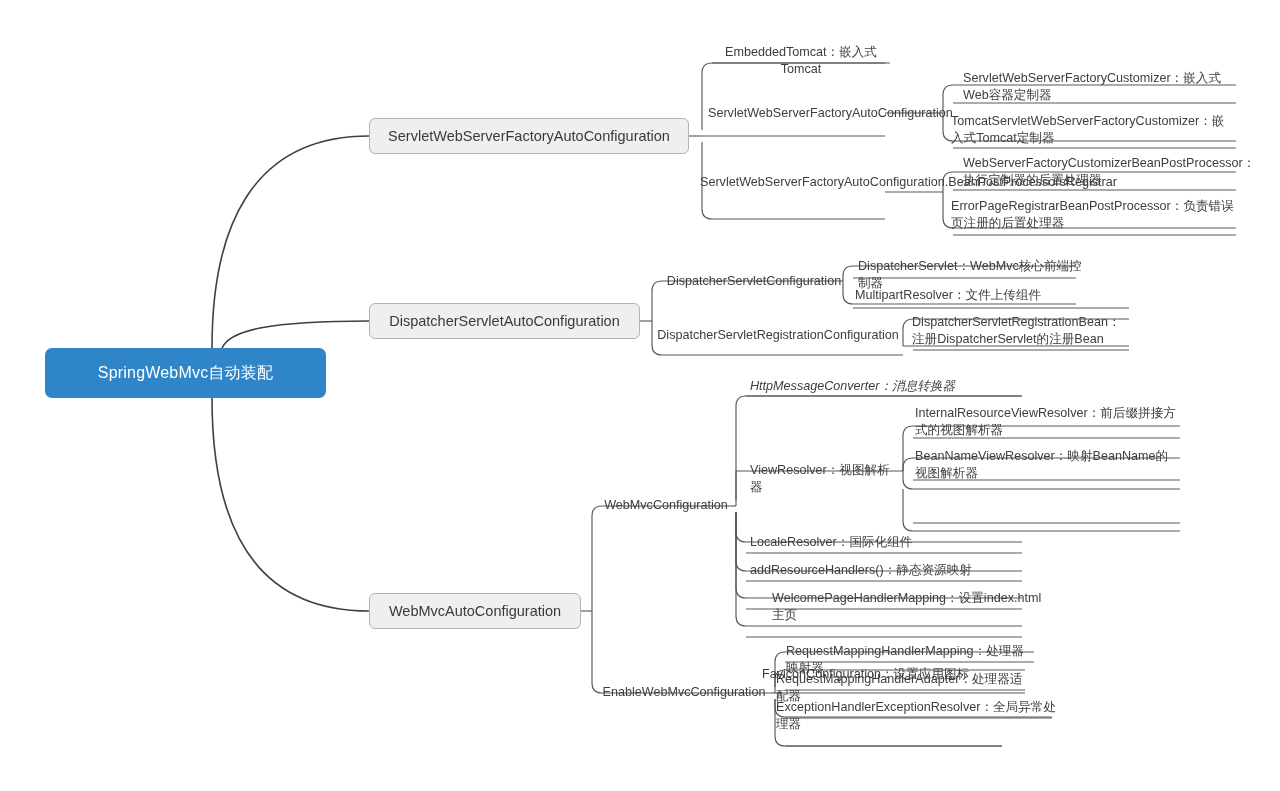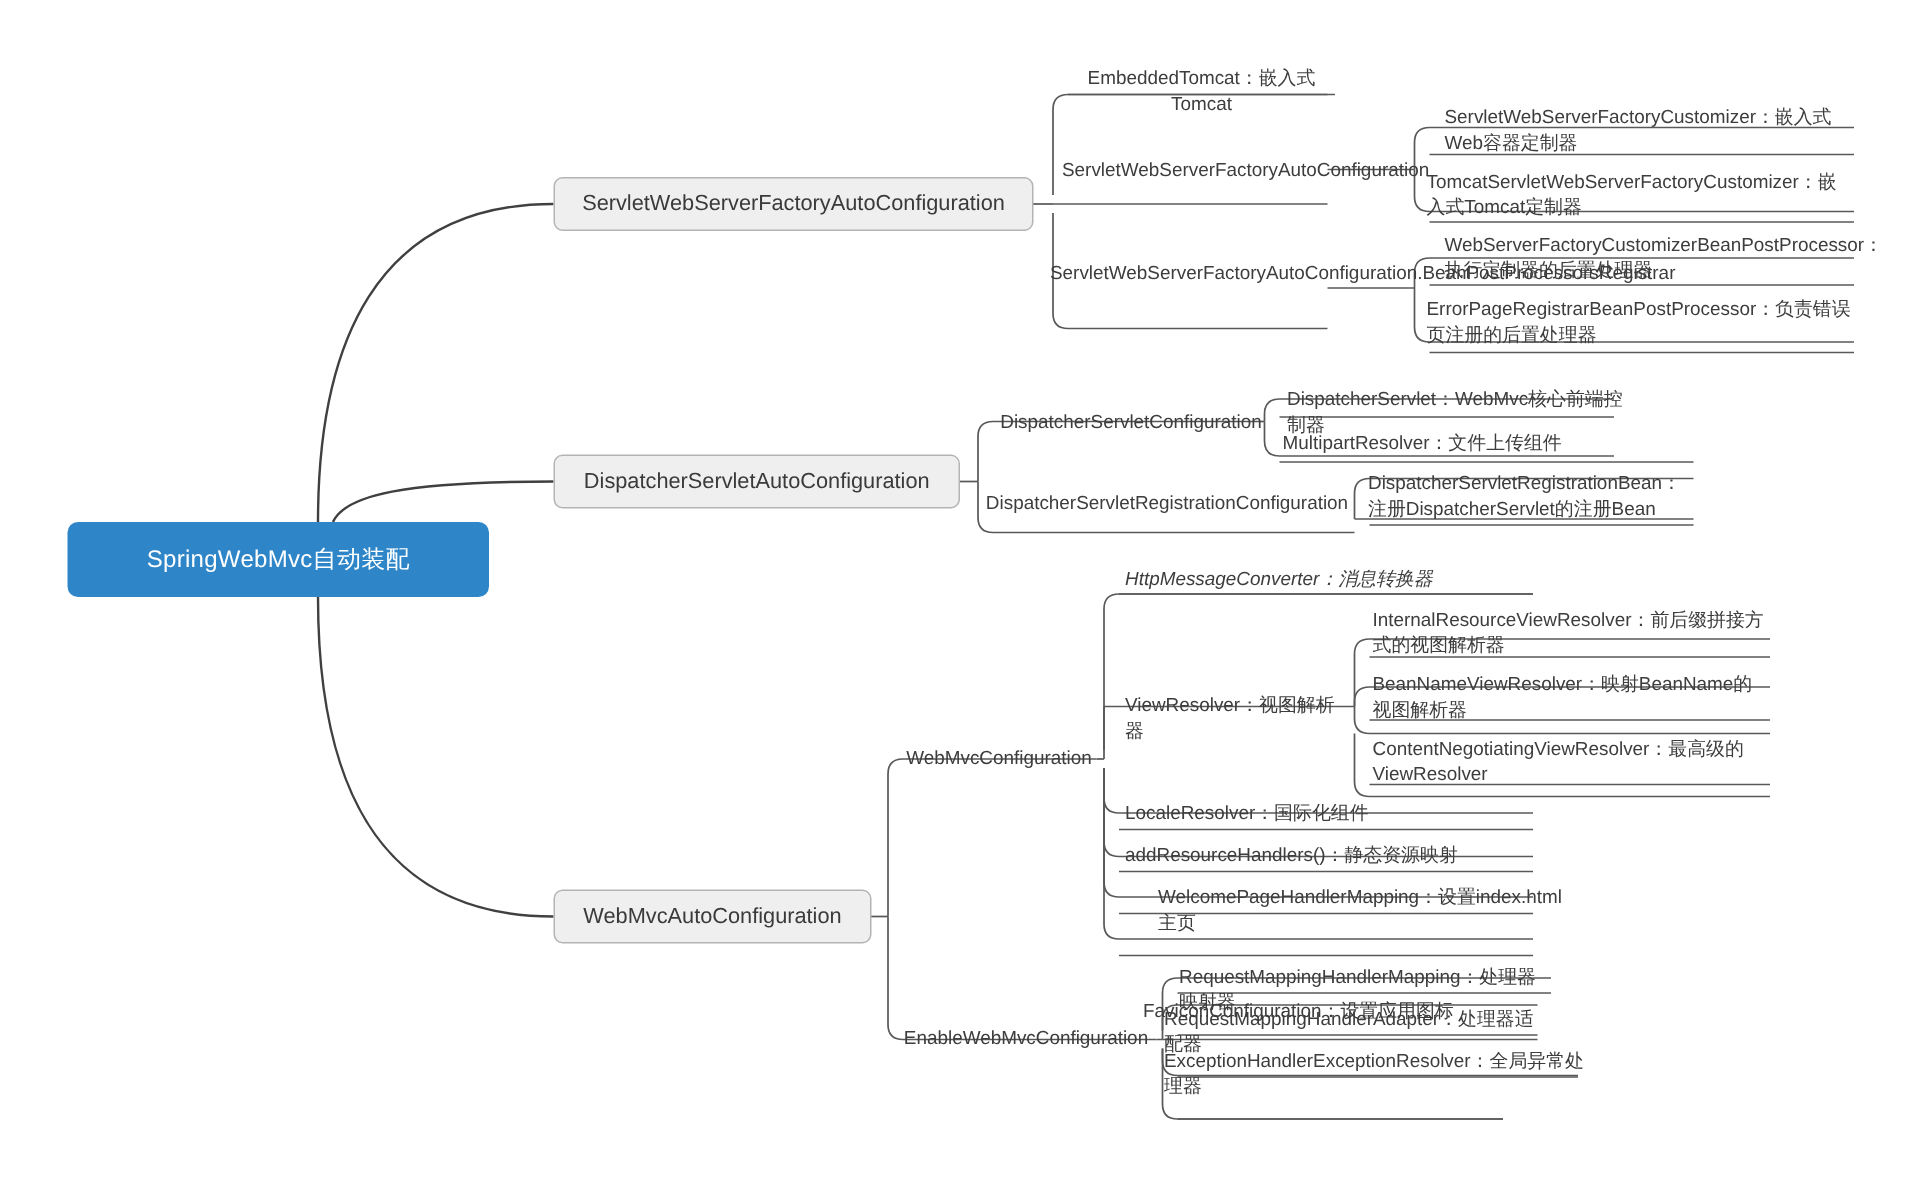"ContentNegotiatingViewResolver：最高级的ViewR" div.text-node { html: <div> <span>ContentNegotiatingViewResolver：最高级的ViewResolver</span> </div> -> none }
